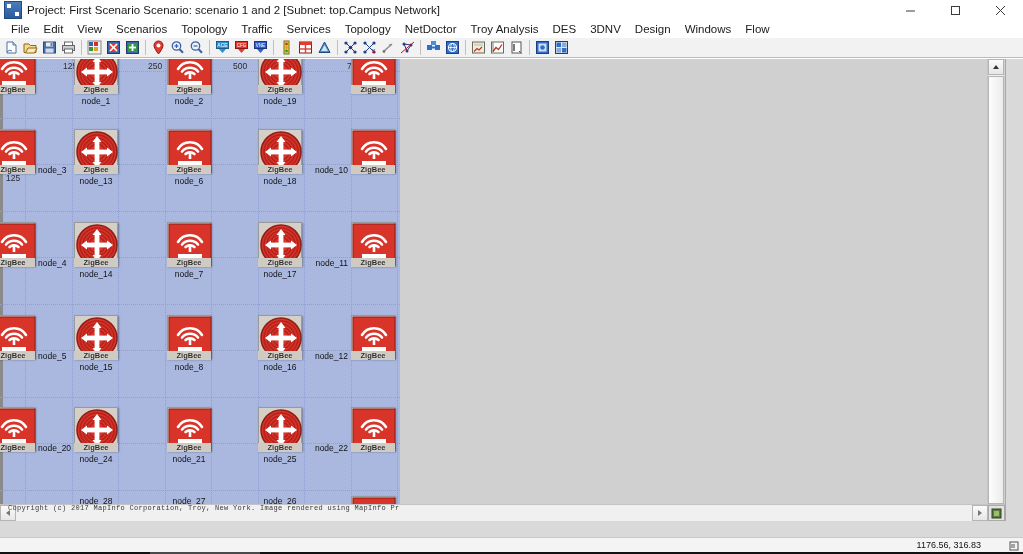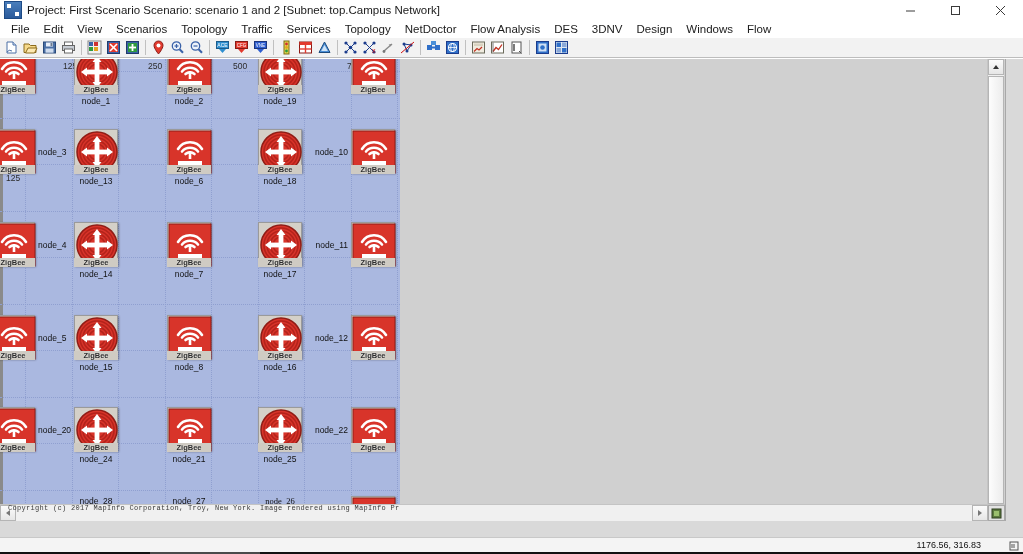"Flow Analysis" div.menuitem { text: Flow -> Troy }
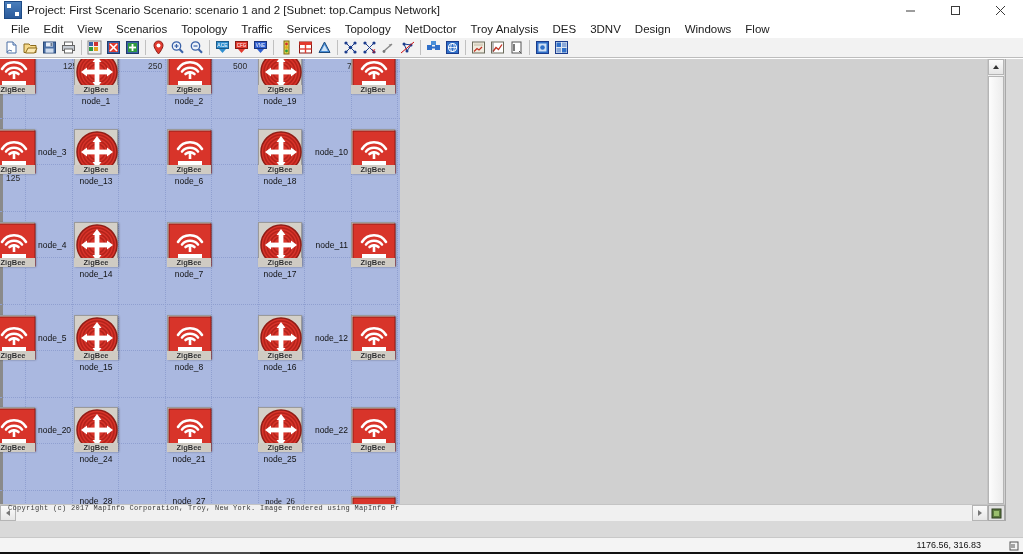"node_3" .node-label-side { margin-top: none -> 18px }
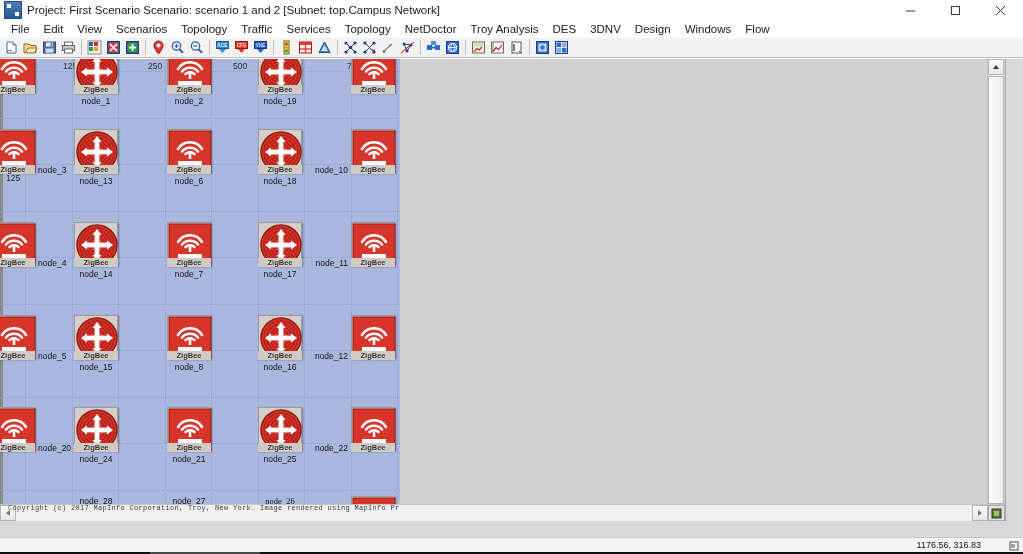"node_26" div.node-label { font-family: Liberation Serif, serif -> none }
